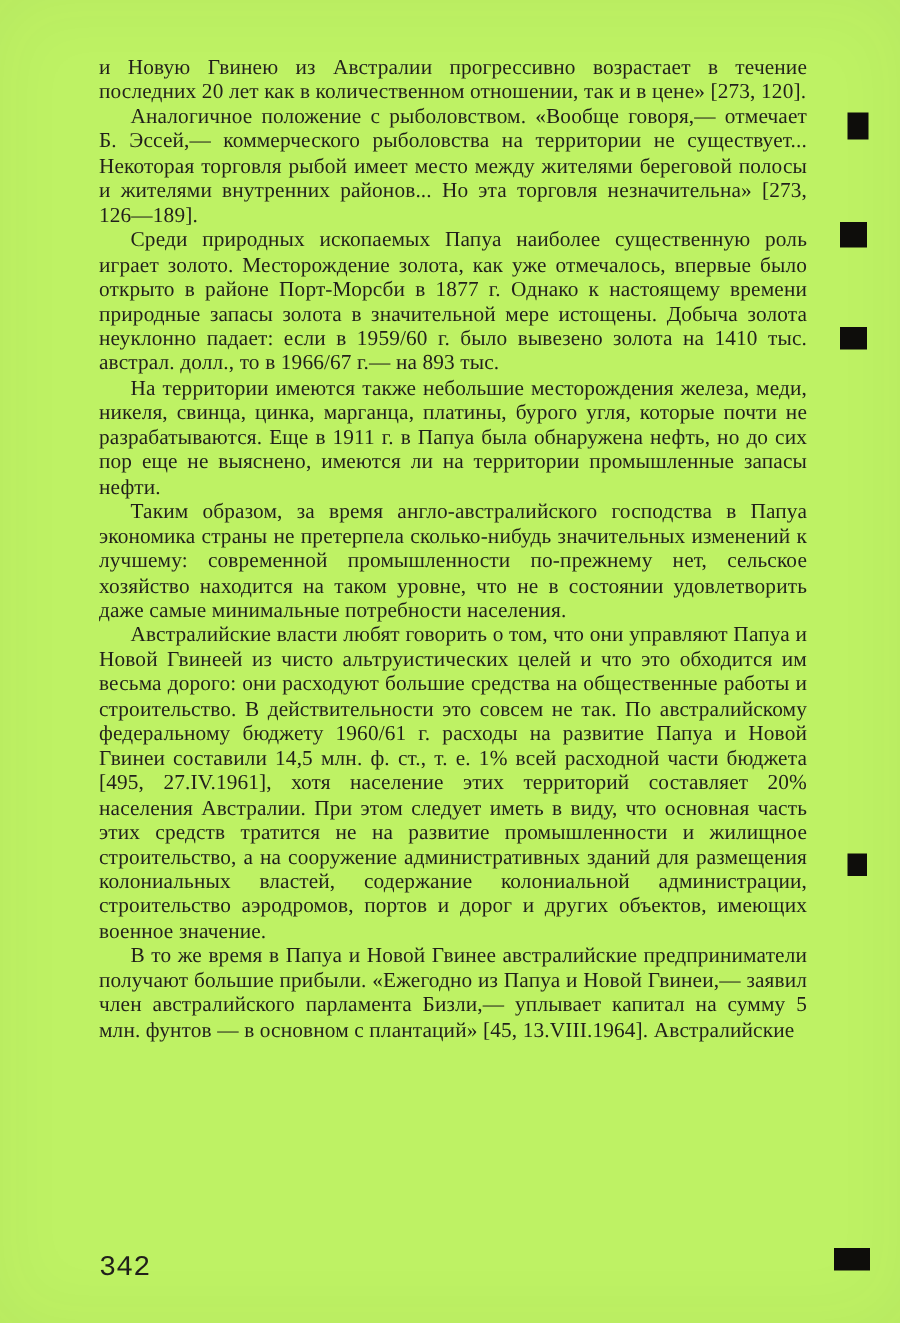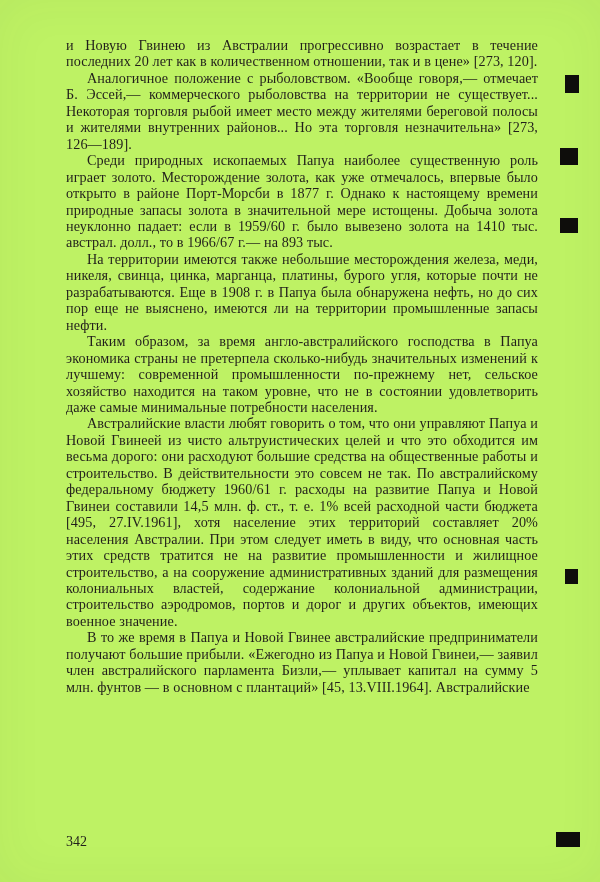"На территории имеются также небольшие" p { text: 1908 -> 1911 }
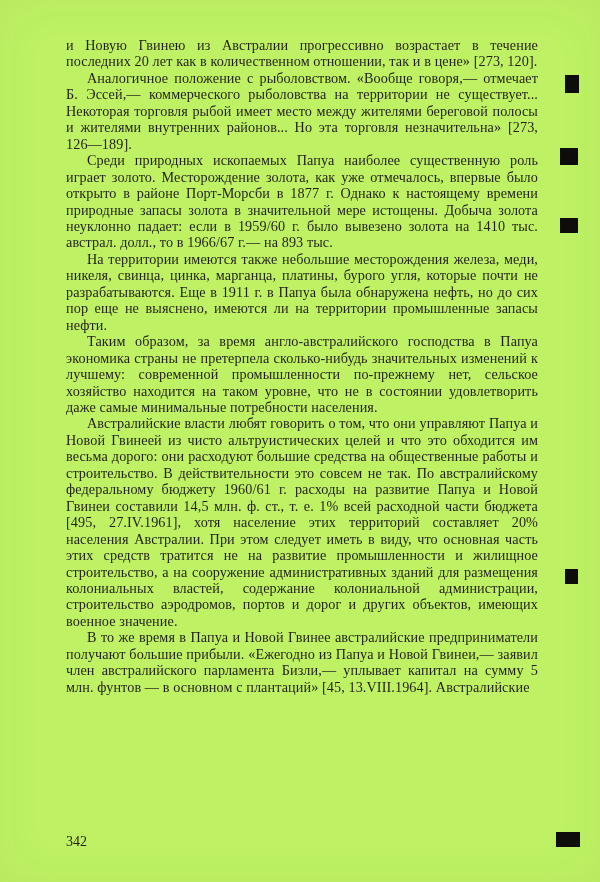"342" .page-number { font-family: Liberation Serif, serif -> Liberation Mono, monospace; font-size: 14px -> 19px }
